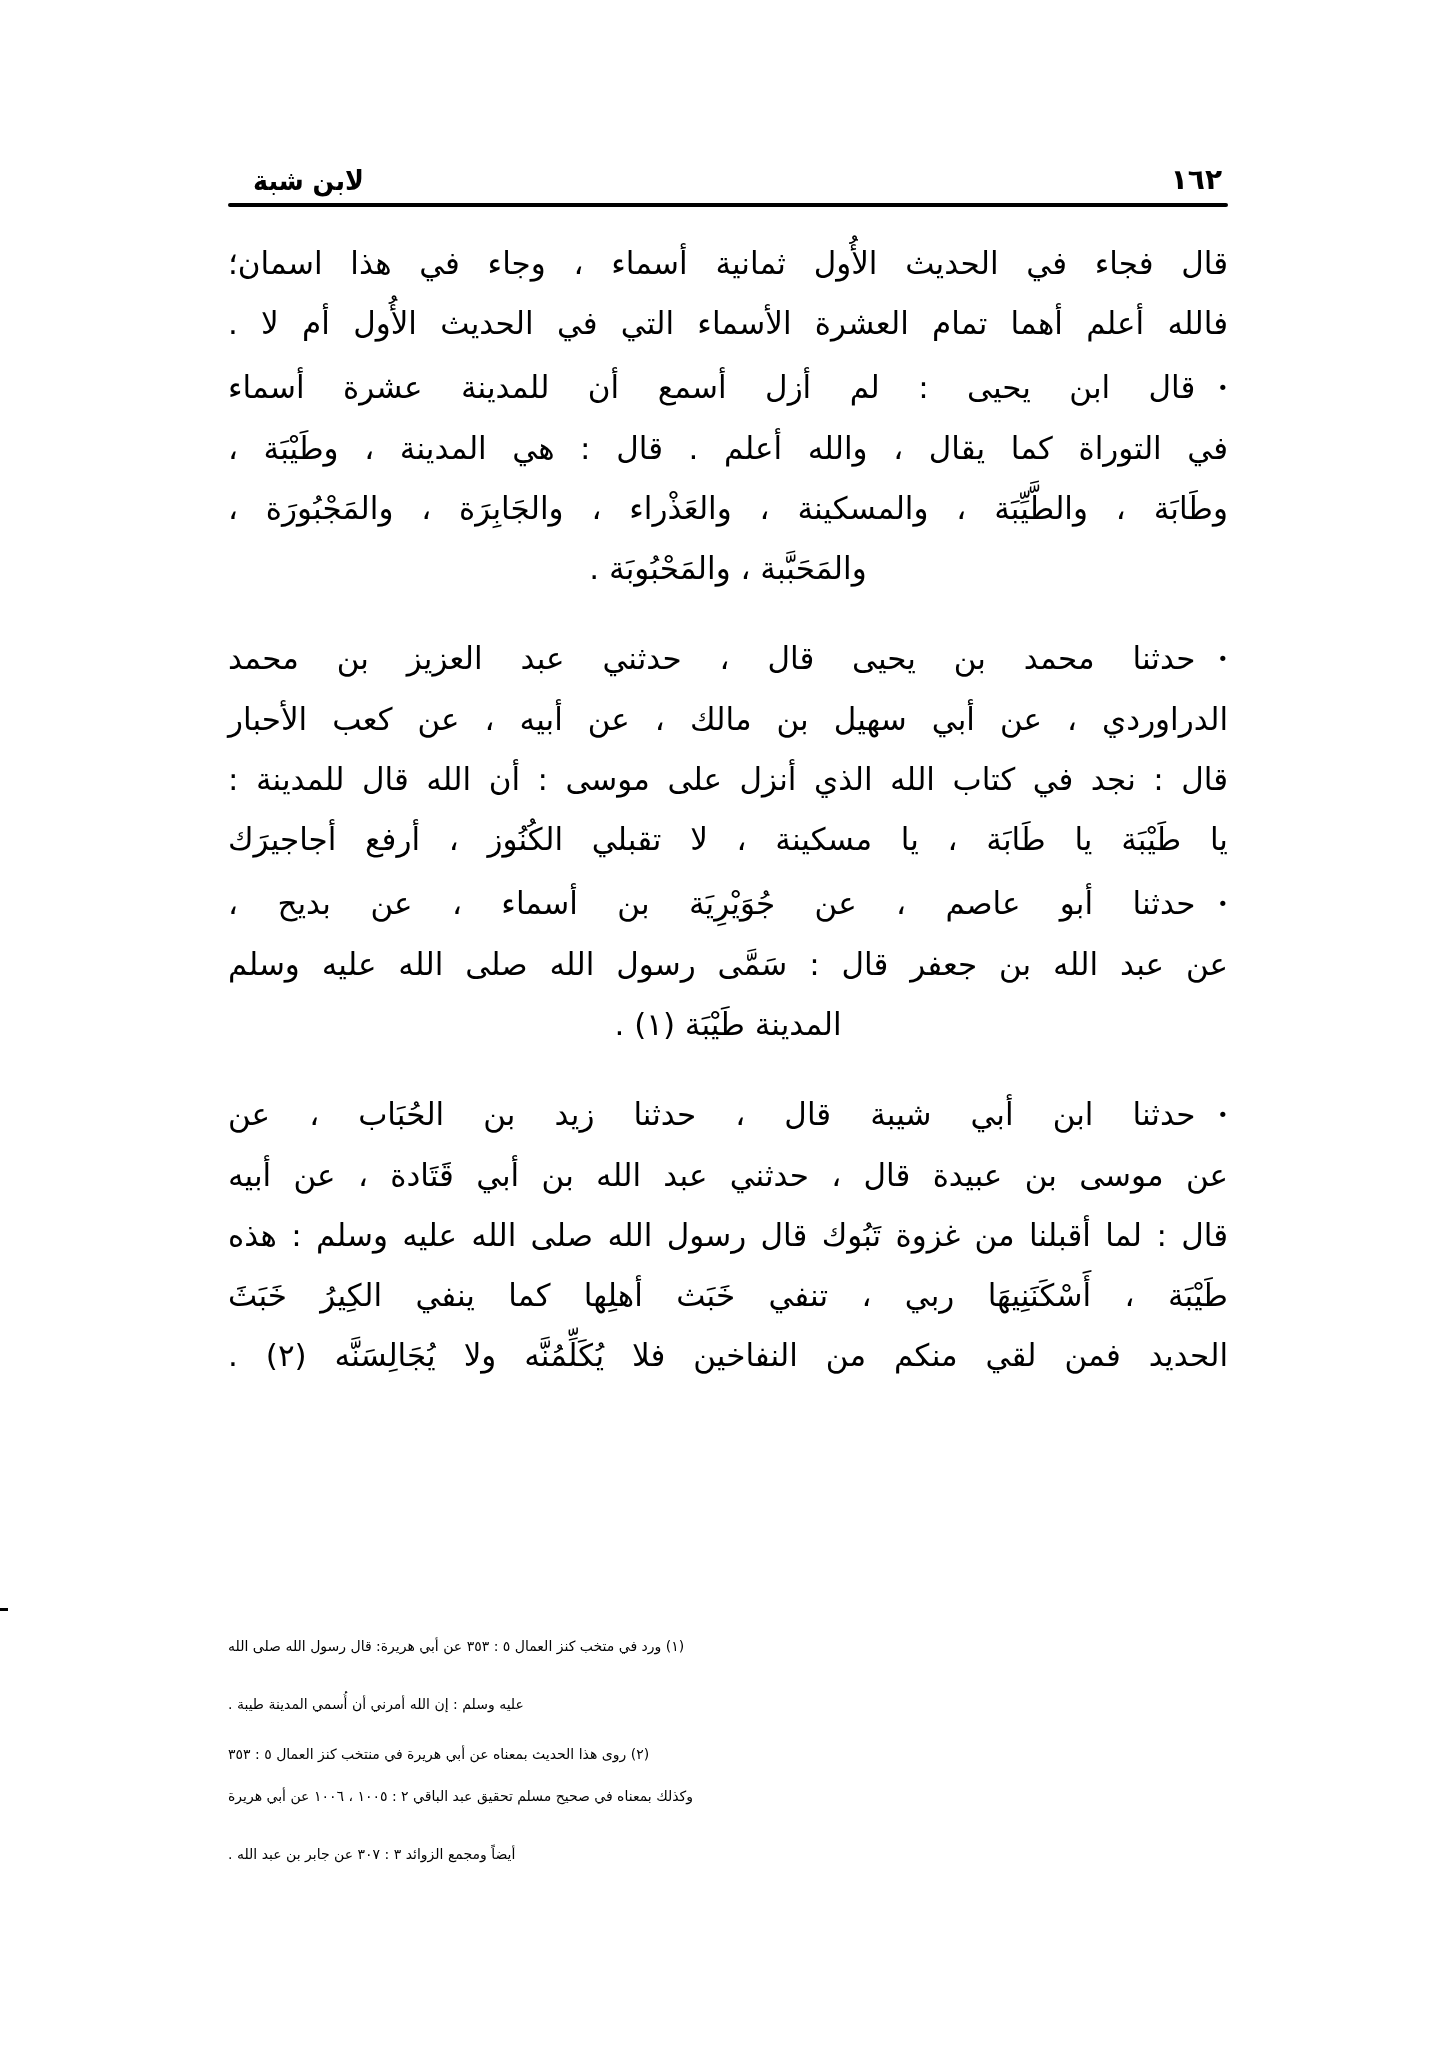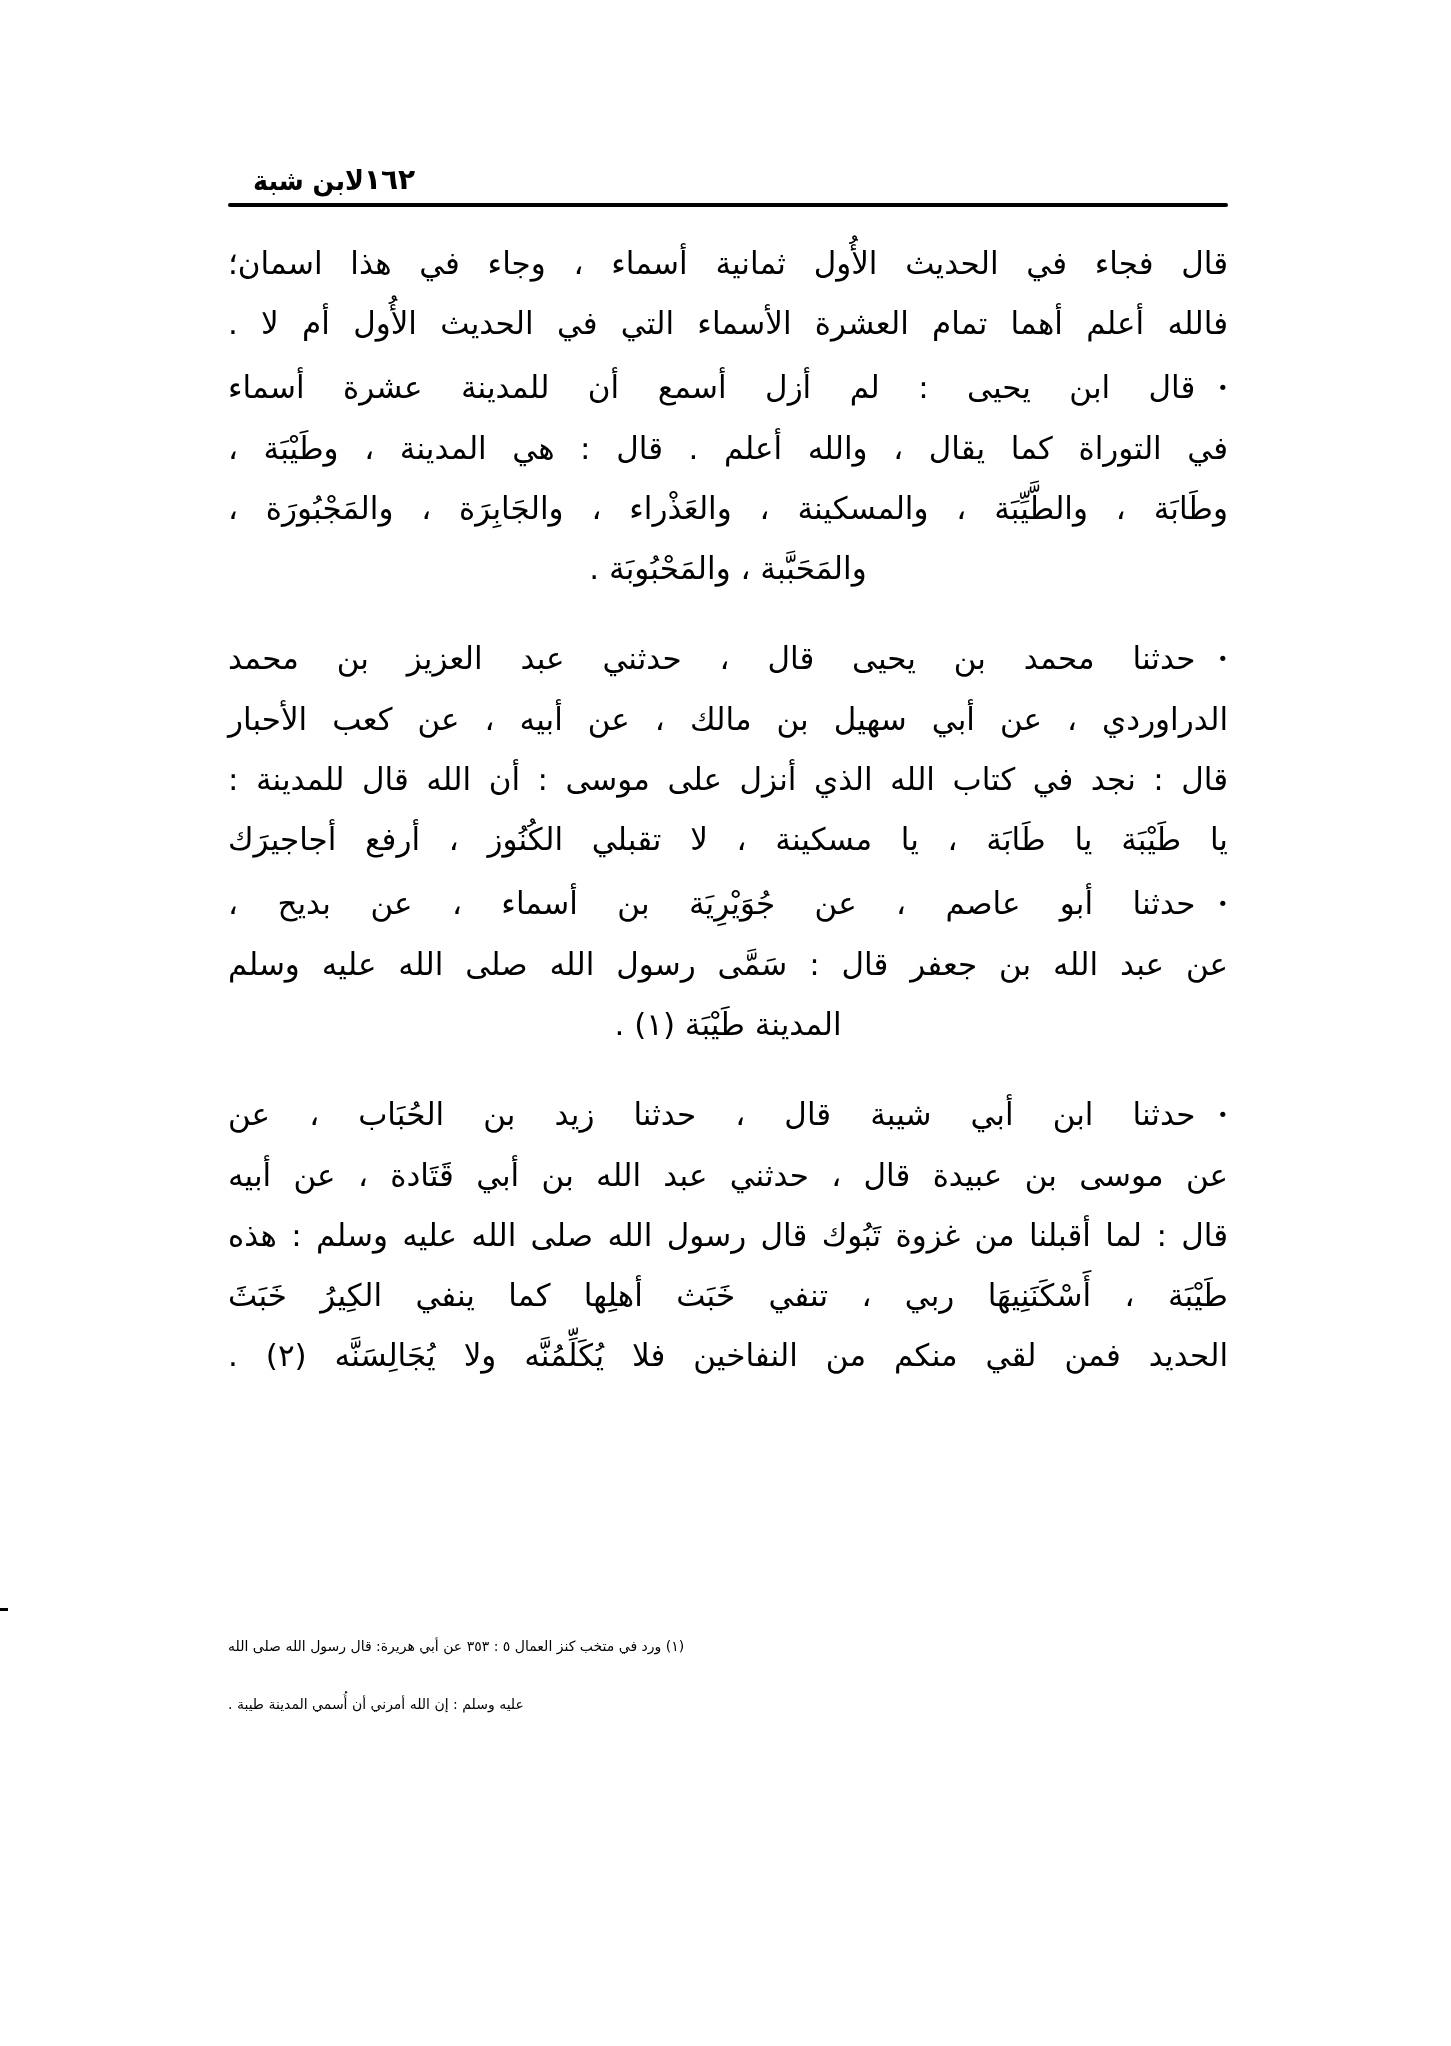"لابن شبة" .running-head { justify-content: flex-start -> space-between }
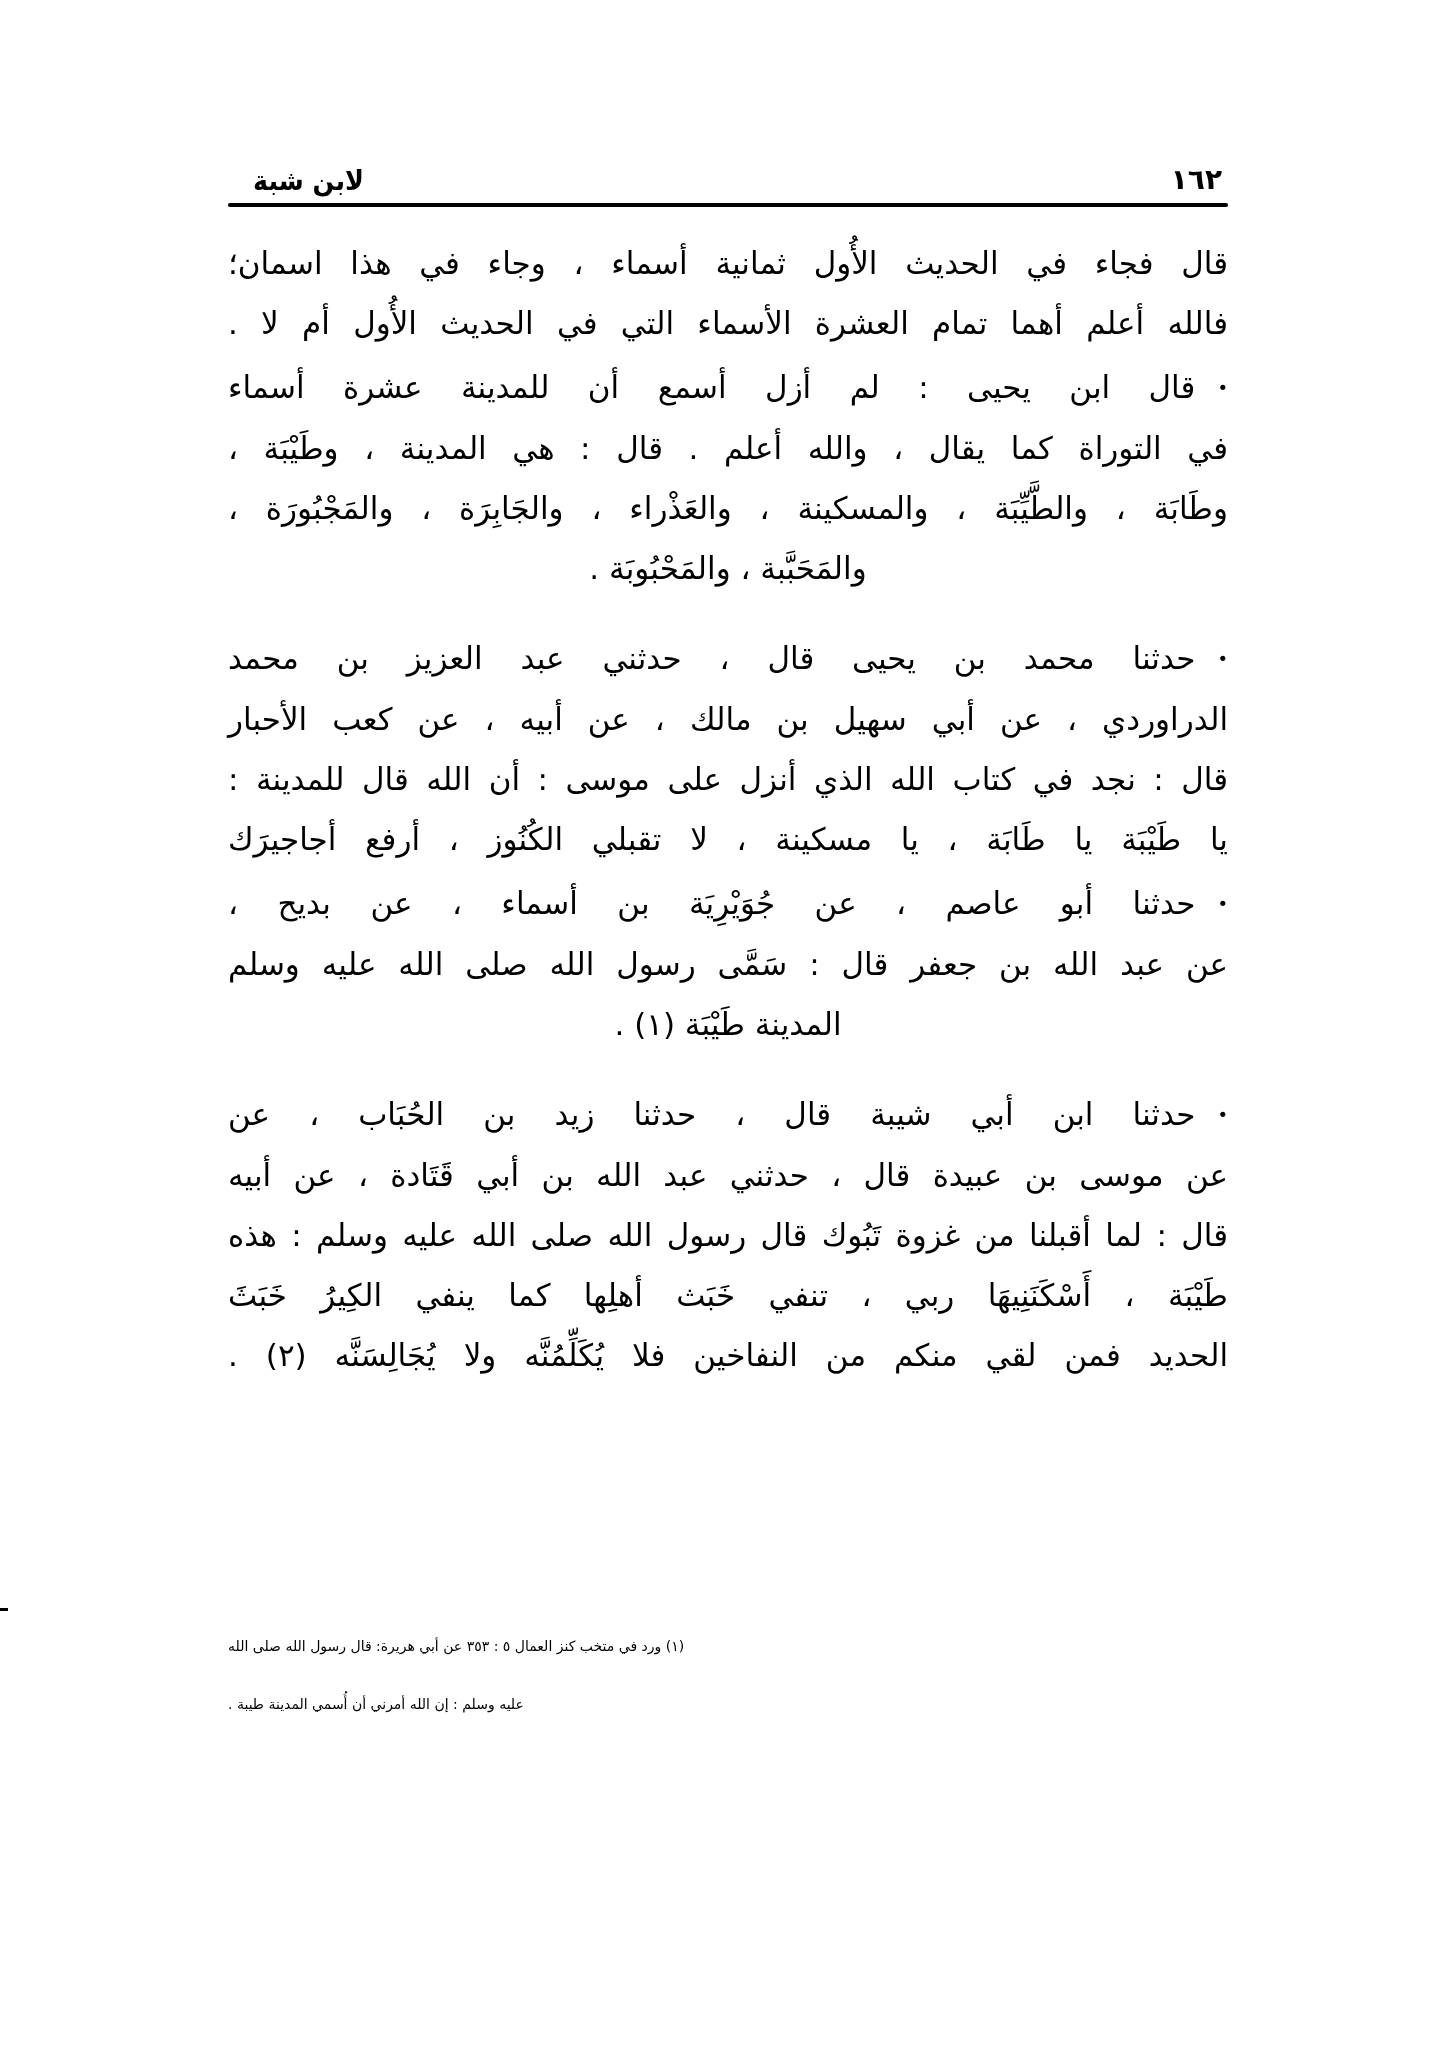"(٢) روى هذا الحديث بمعناه" div.note { html: none -> <div> <span>(٢) روى هذا الحديث بمعناه عن أبي هريرة في منتخب كنز العمال ٥ : ٣٥٣</span> <span>وكذلك بمعناه في صحيح مسلم تحقيق عبد الباقي ٢ : ١٠٠٥ ، ١٠٠٦ عن أبي هريرة</span> <span>أيضاً ومجمع الزوائد ٣ : ٣٠٧ عن جابر بن عبد الله .</span> </div> }
